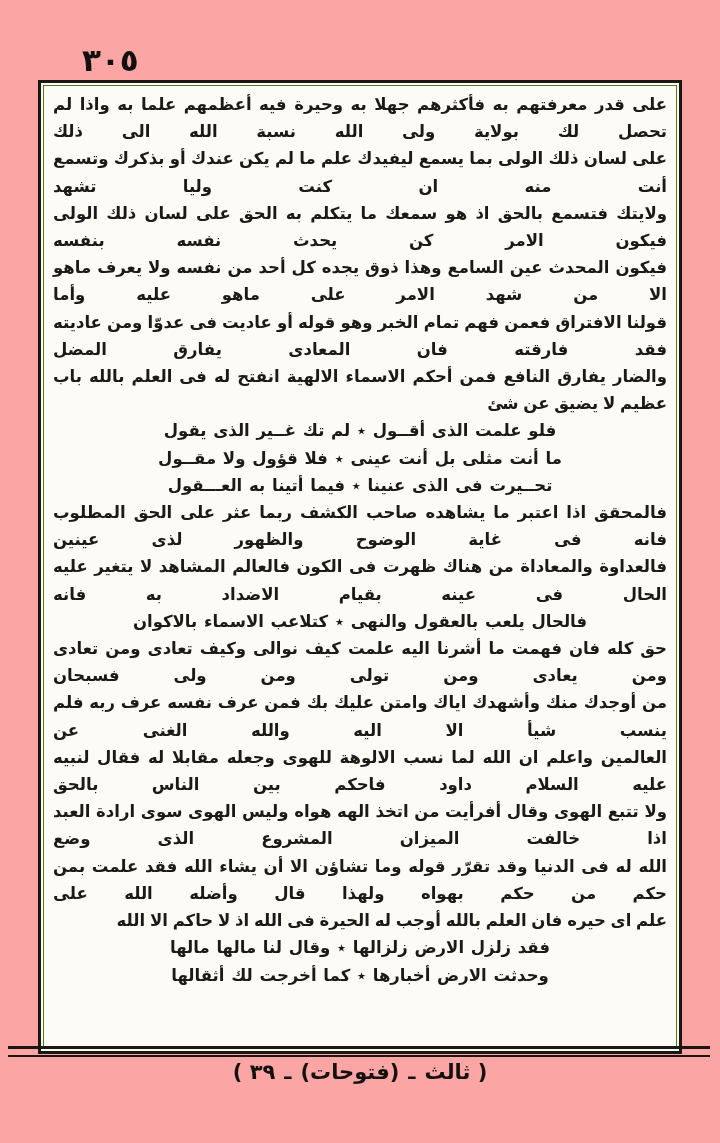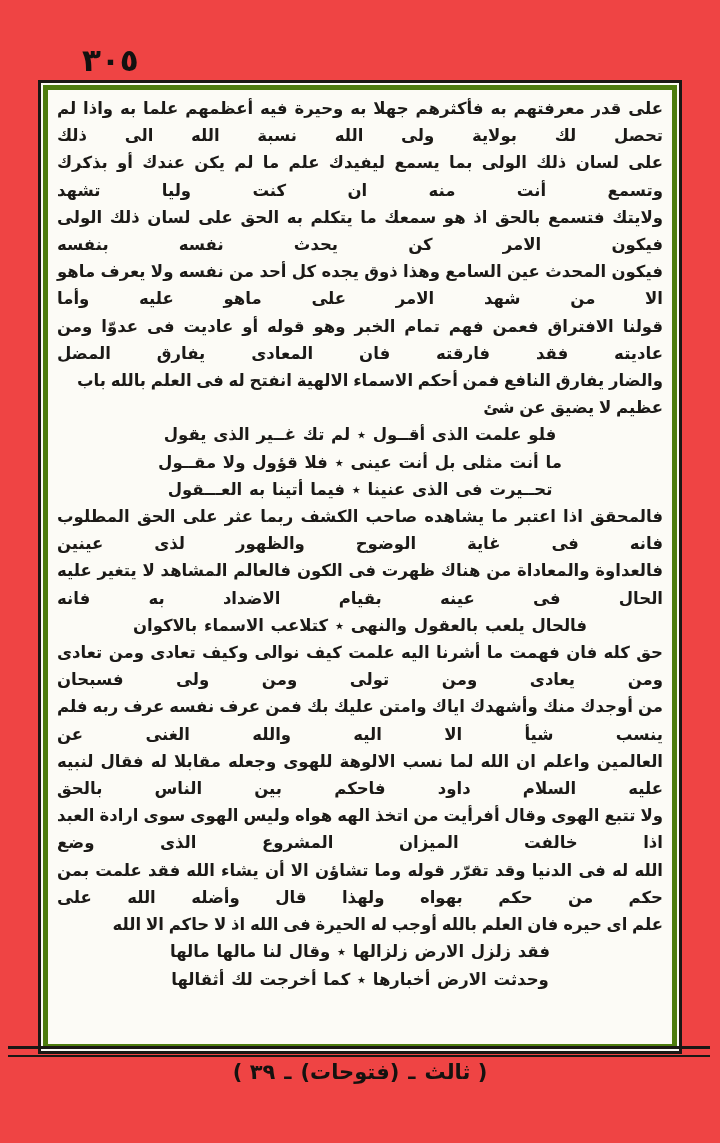"٣٠٥" .page { background: #ef4444 -> #fca5a5 }
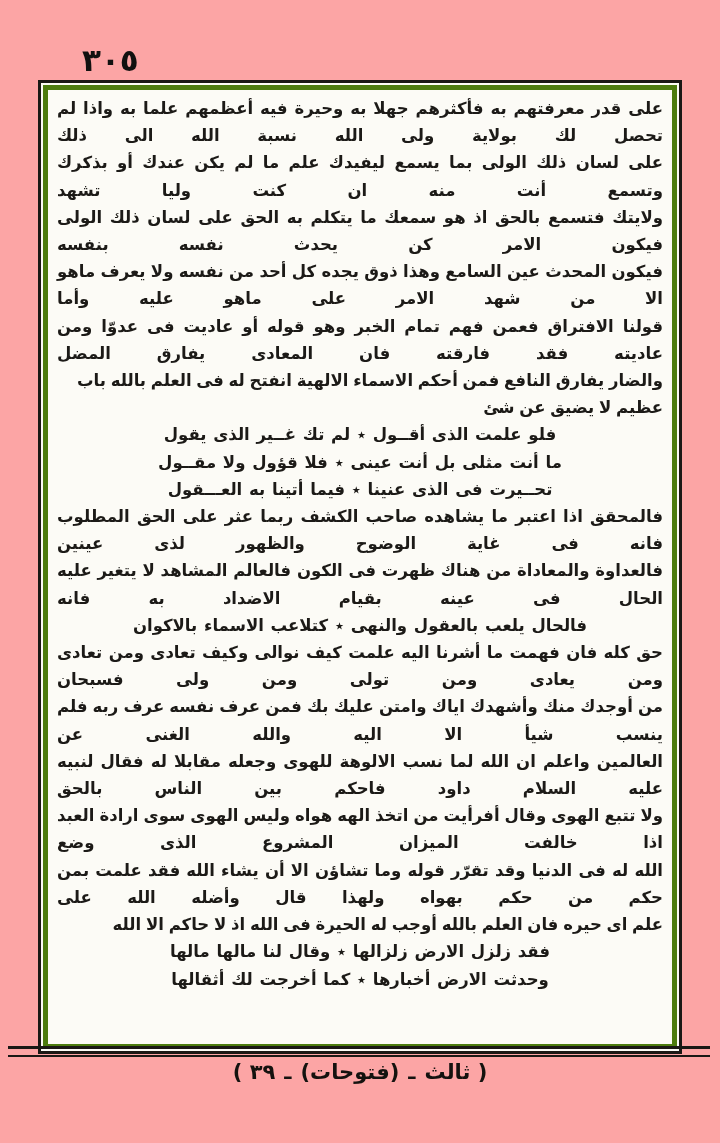"على قدر معرفتهم به فأكثرهم" .frame-inner { border: 5px solid #4d7c0f -> 1px solid #4d7c0f }
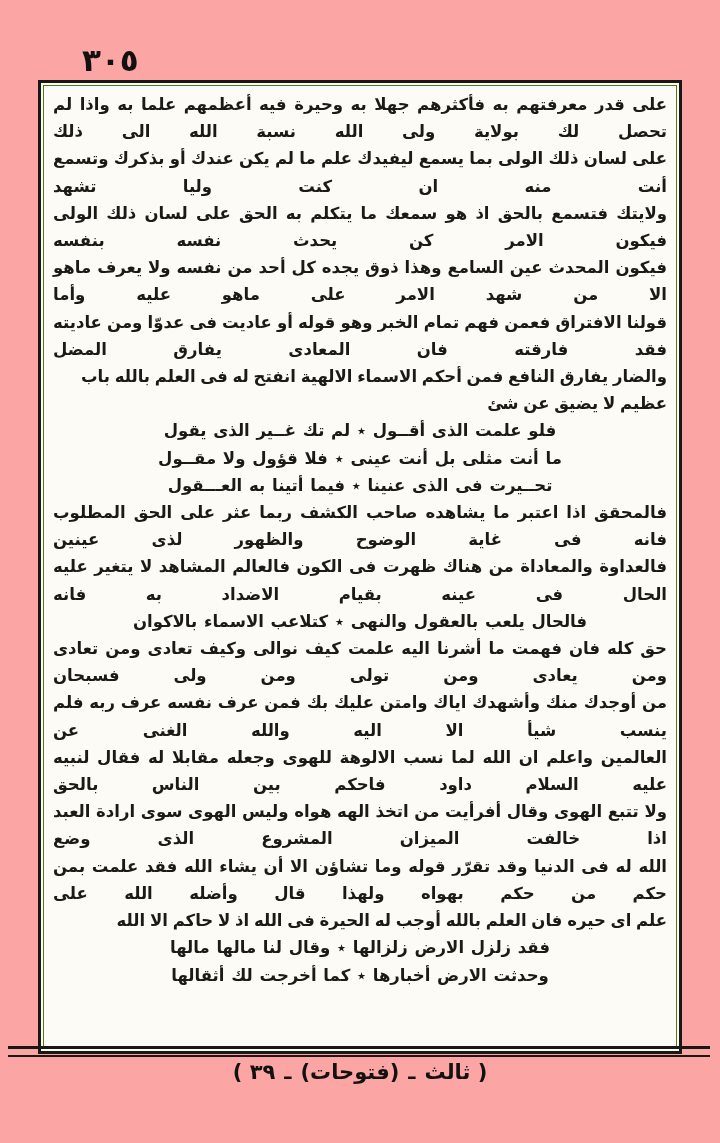"والضار يفارق النافع فمن أحكم" .line.short { text-align: right -> none }
